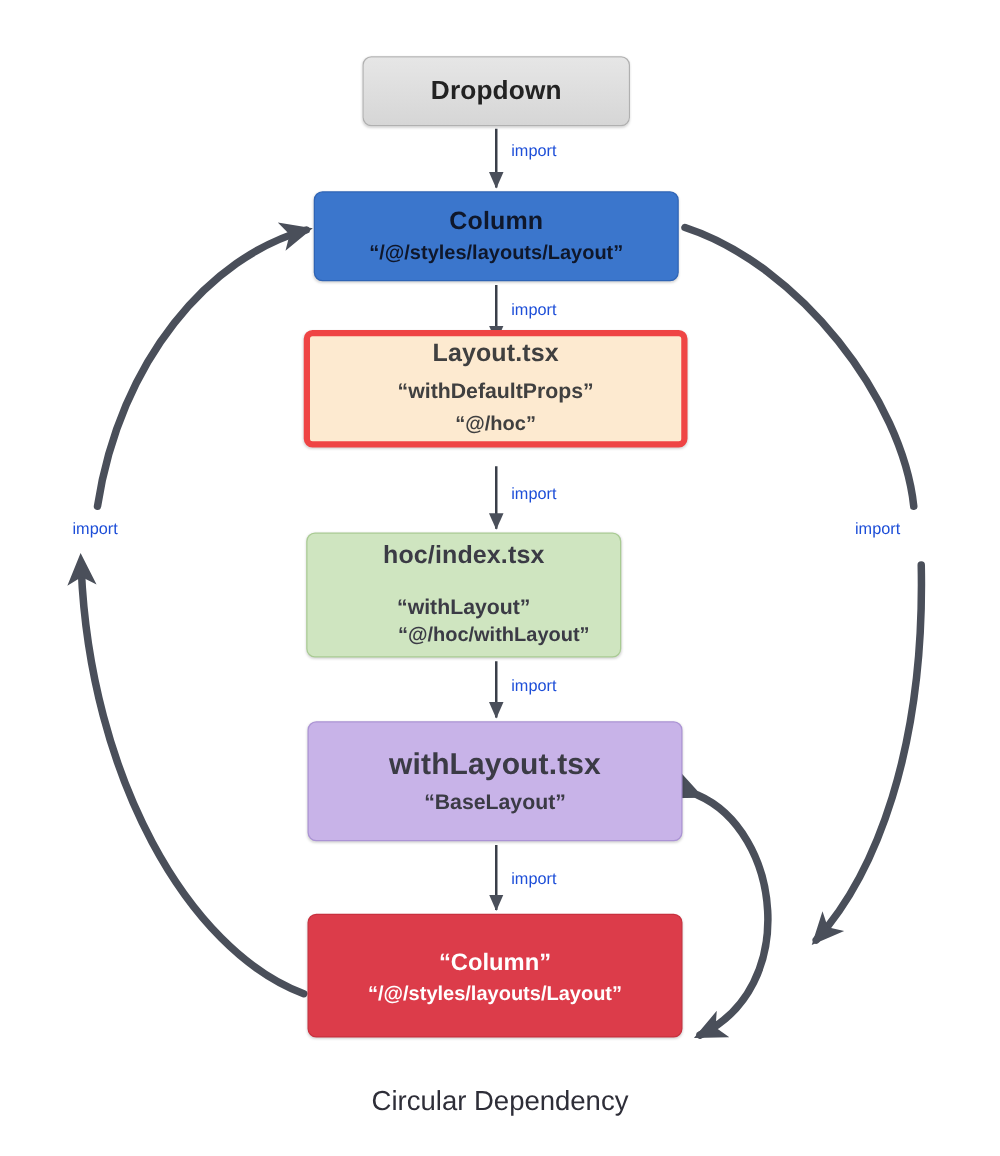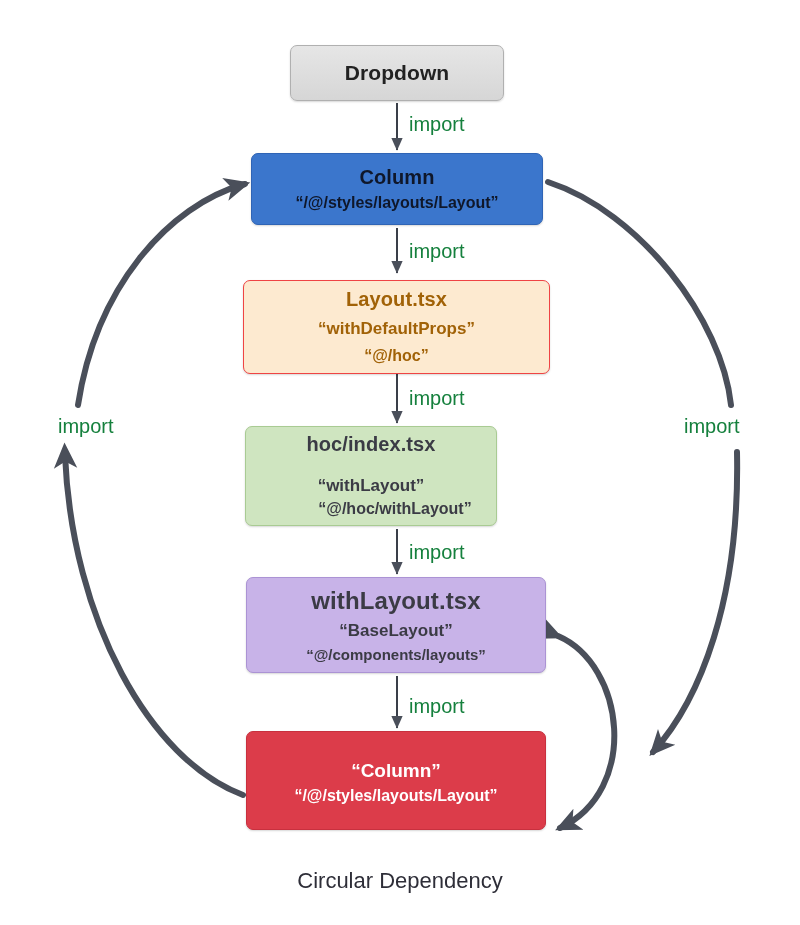"import" .edge-label { color: #15803d -> #1d4ed8; font-size: 20px -> 13px }
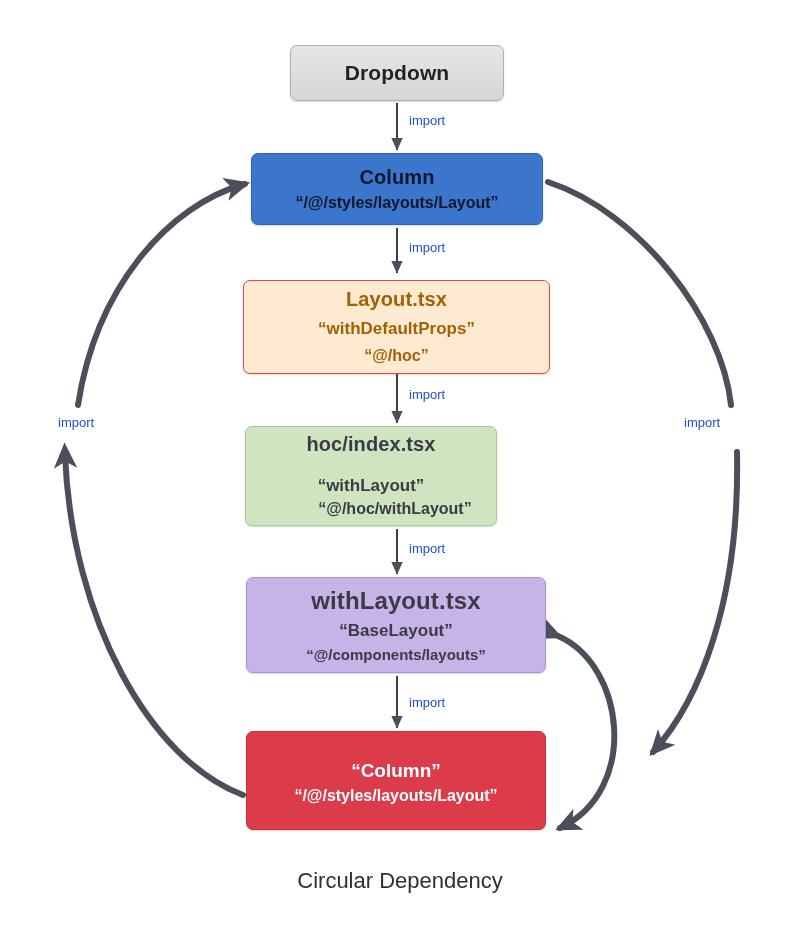"Layout.tsx" #node-layout { border: 1px solid #ef4444 -> 5px solid #ef4444; color: #a16207 -> #404040; top: 280px -> 264px }
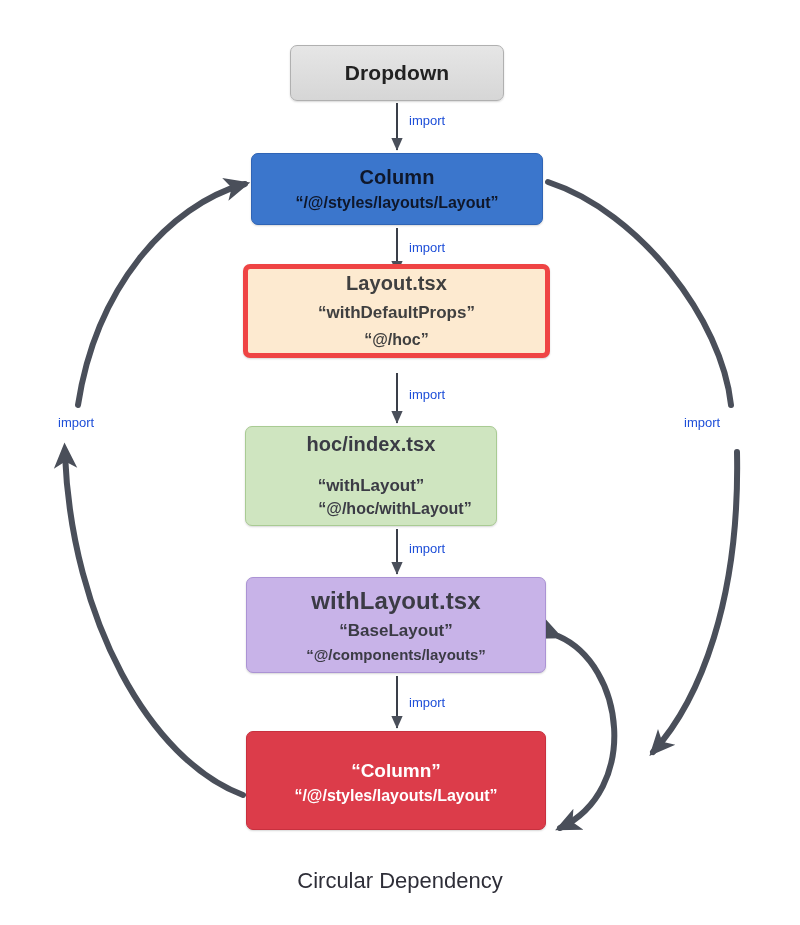"“@/components/layouts”" div.sub-small { html: <div>“@/components/layouts”</div> -> none }
